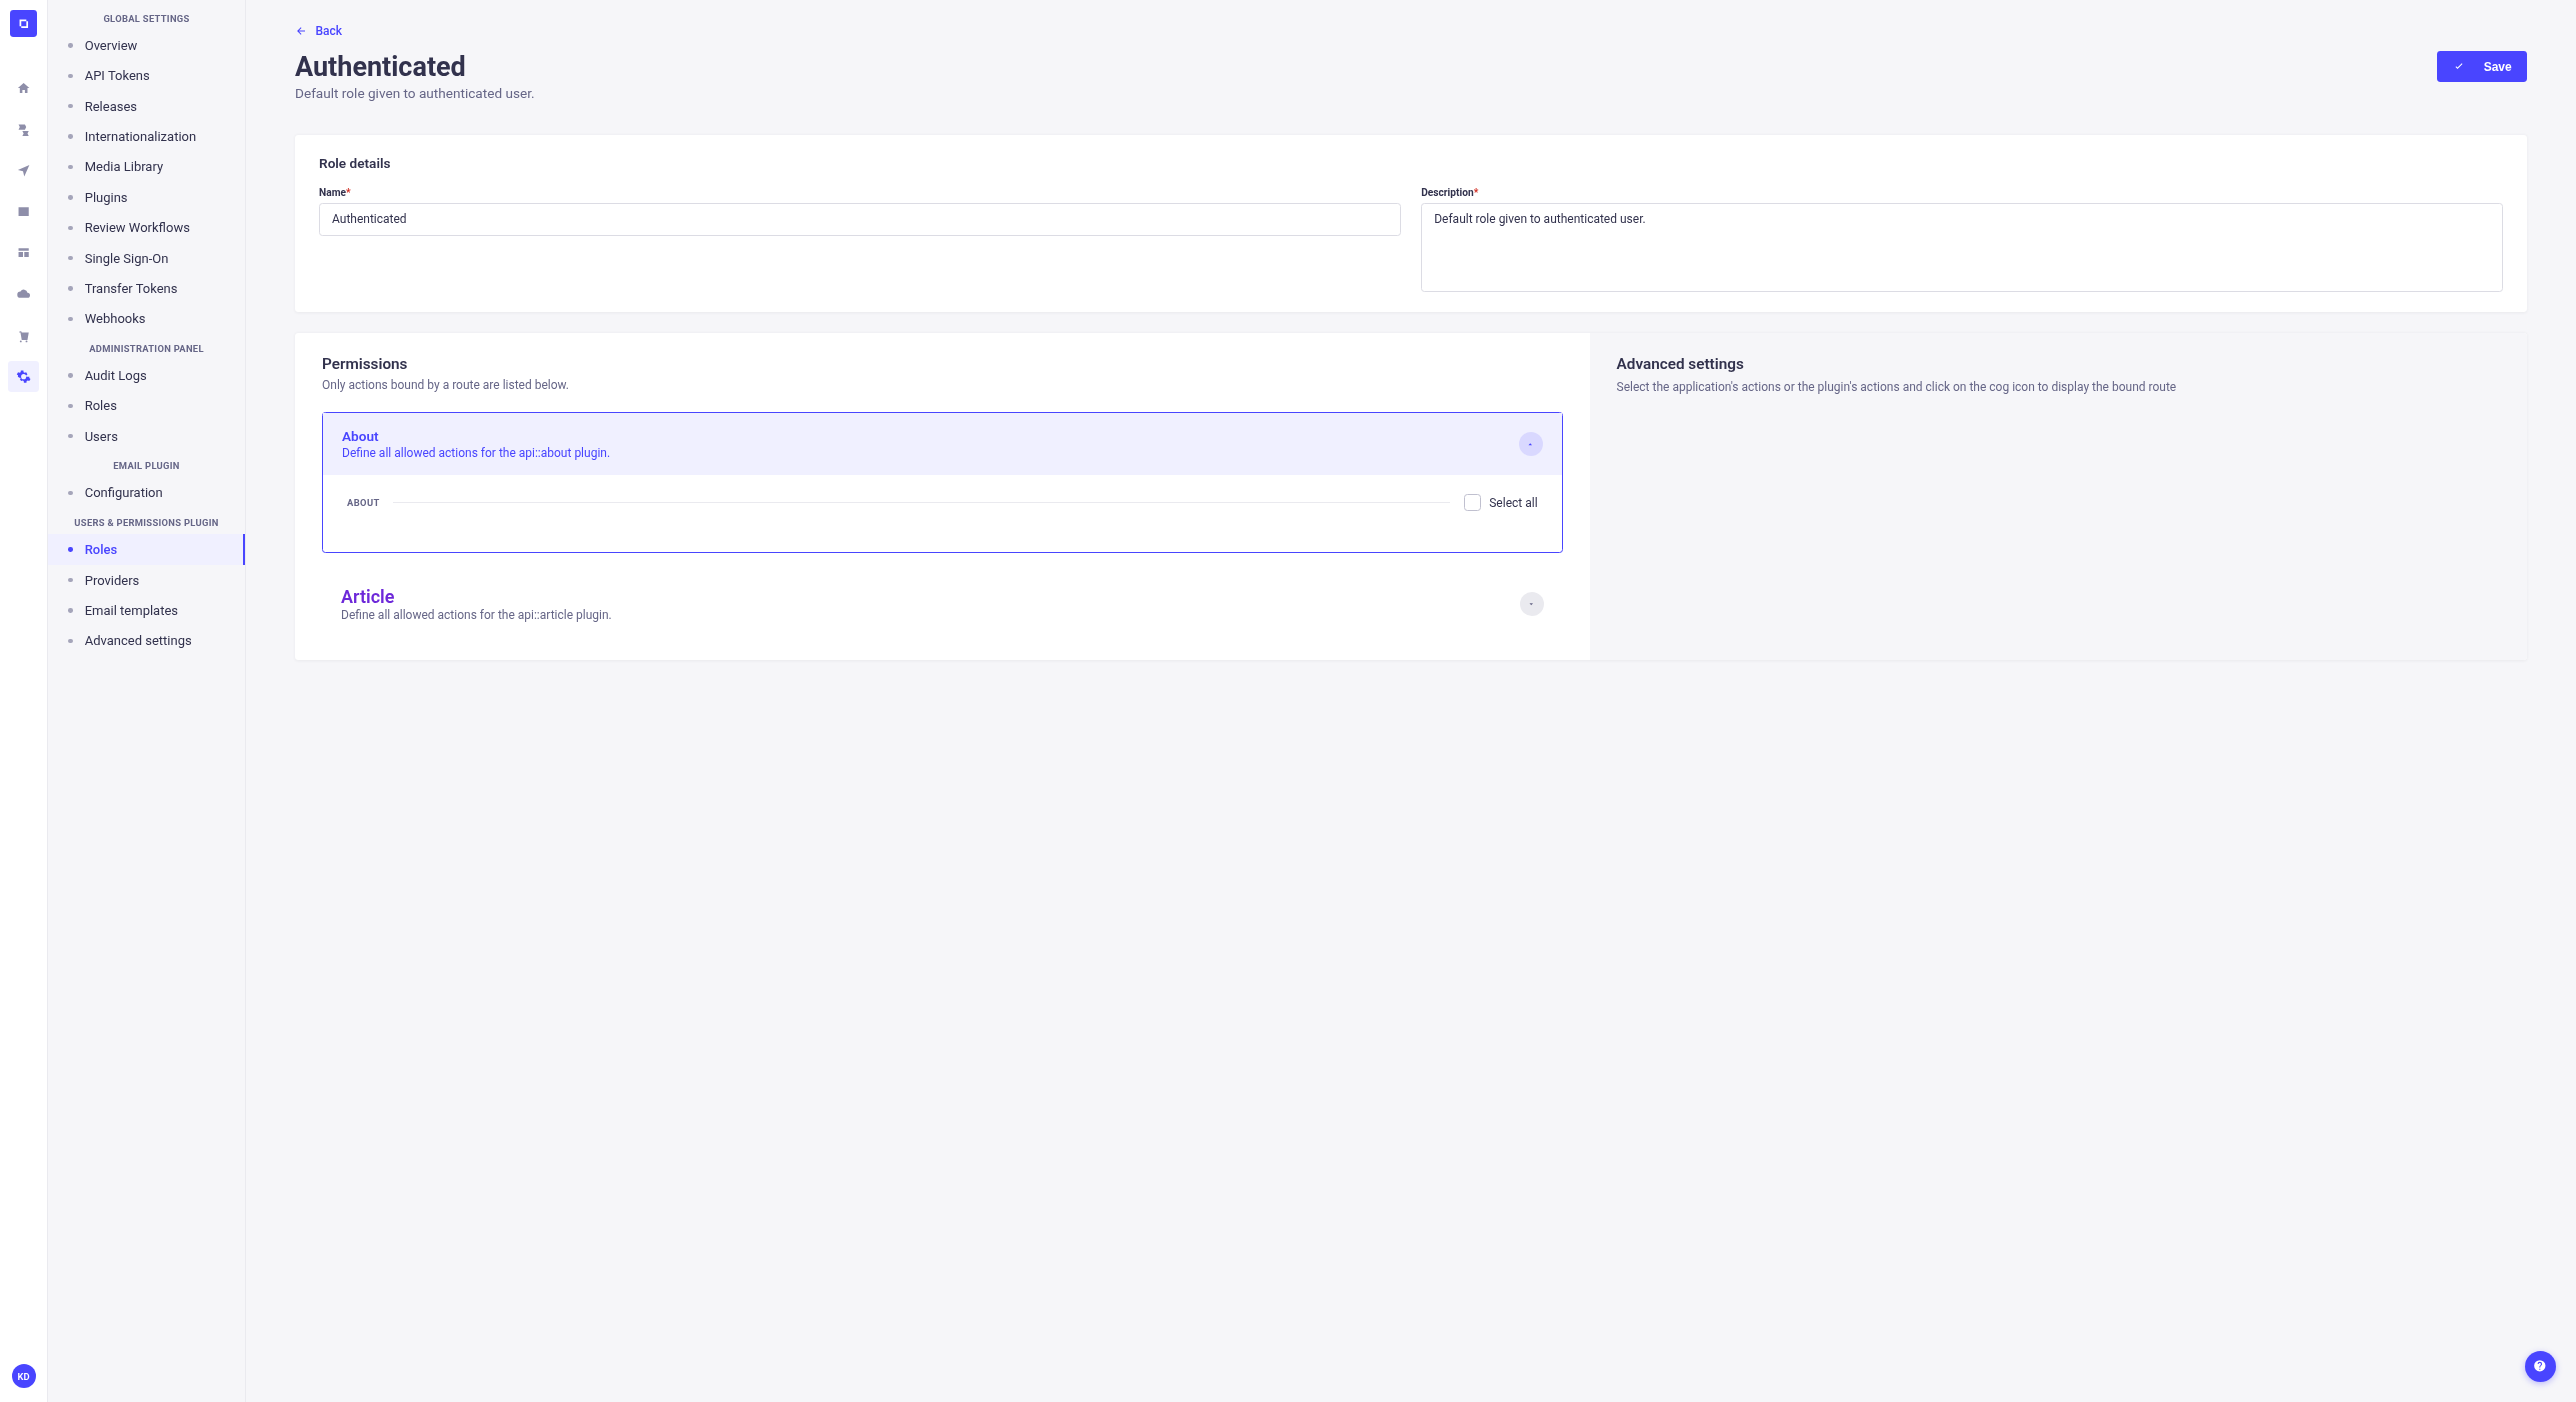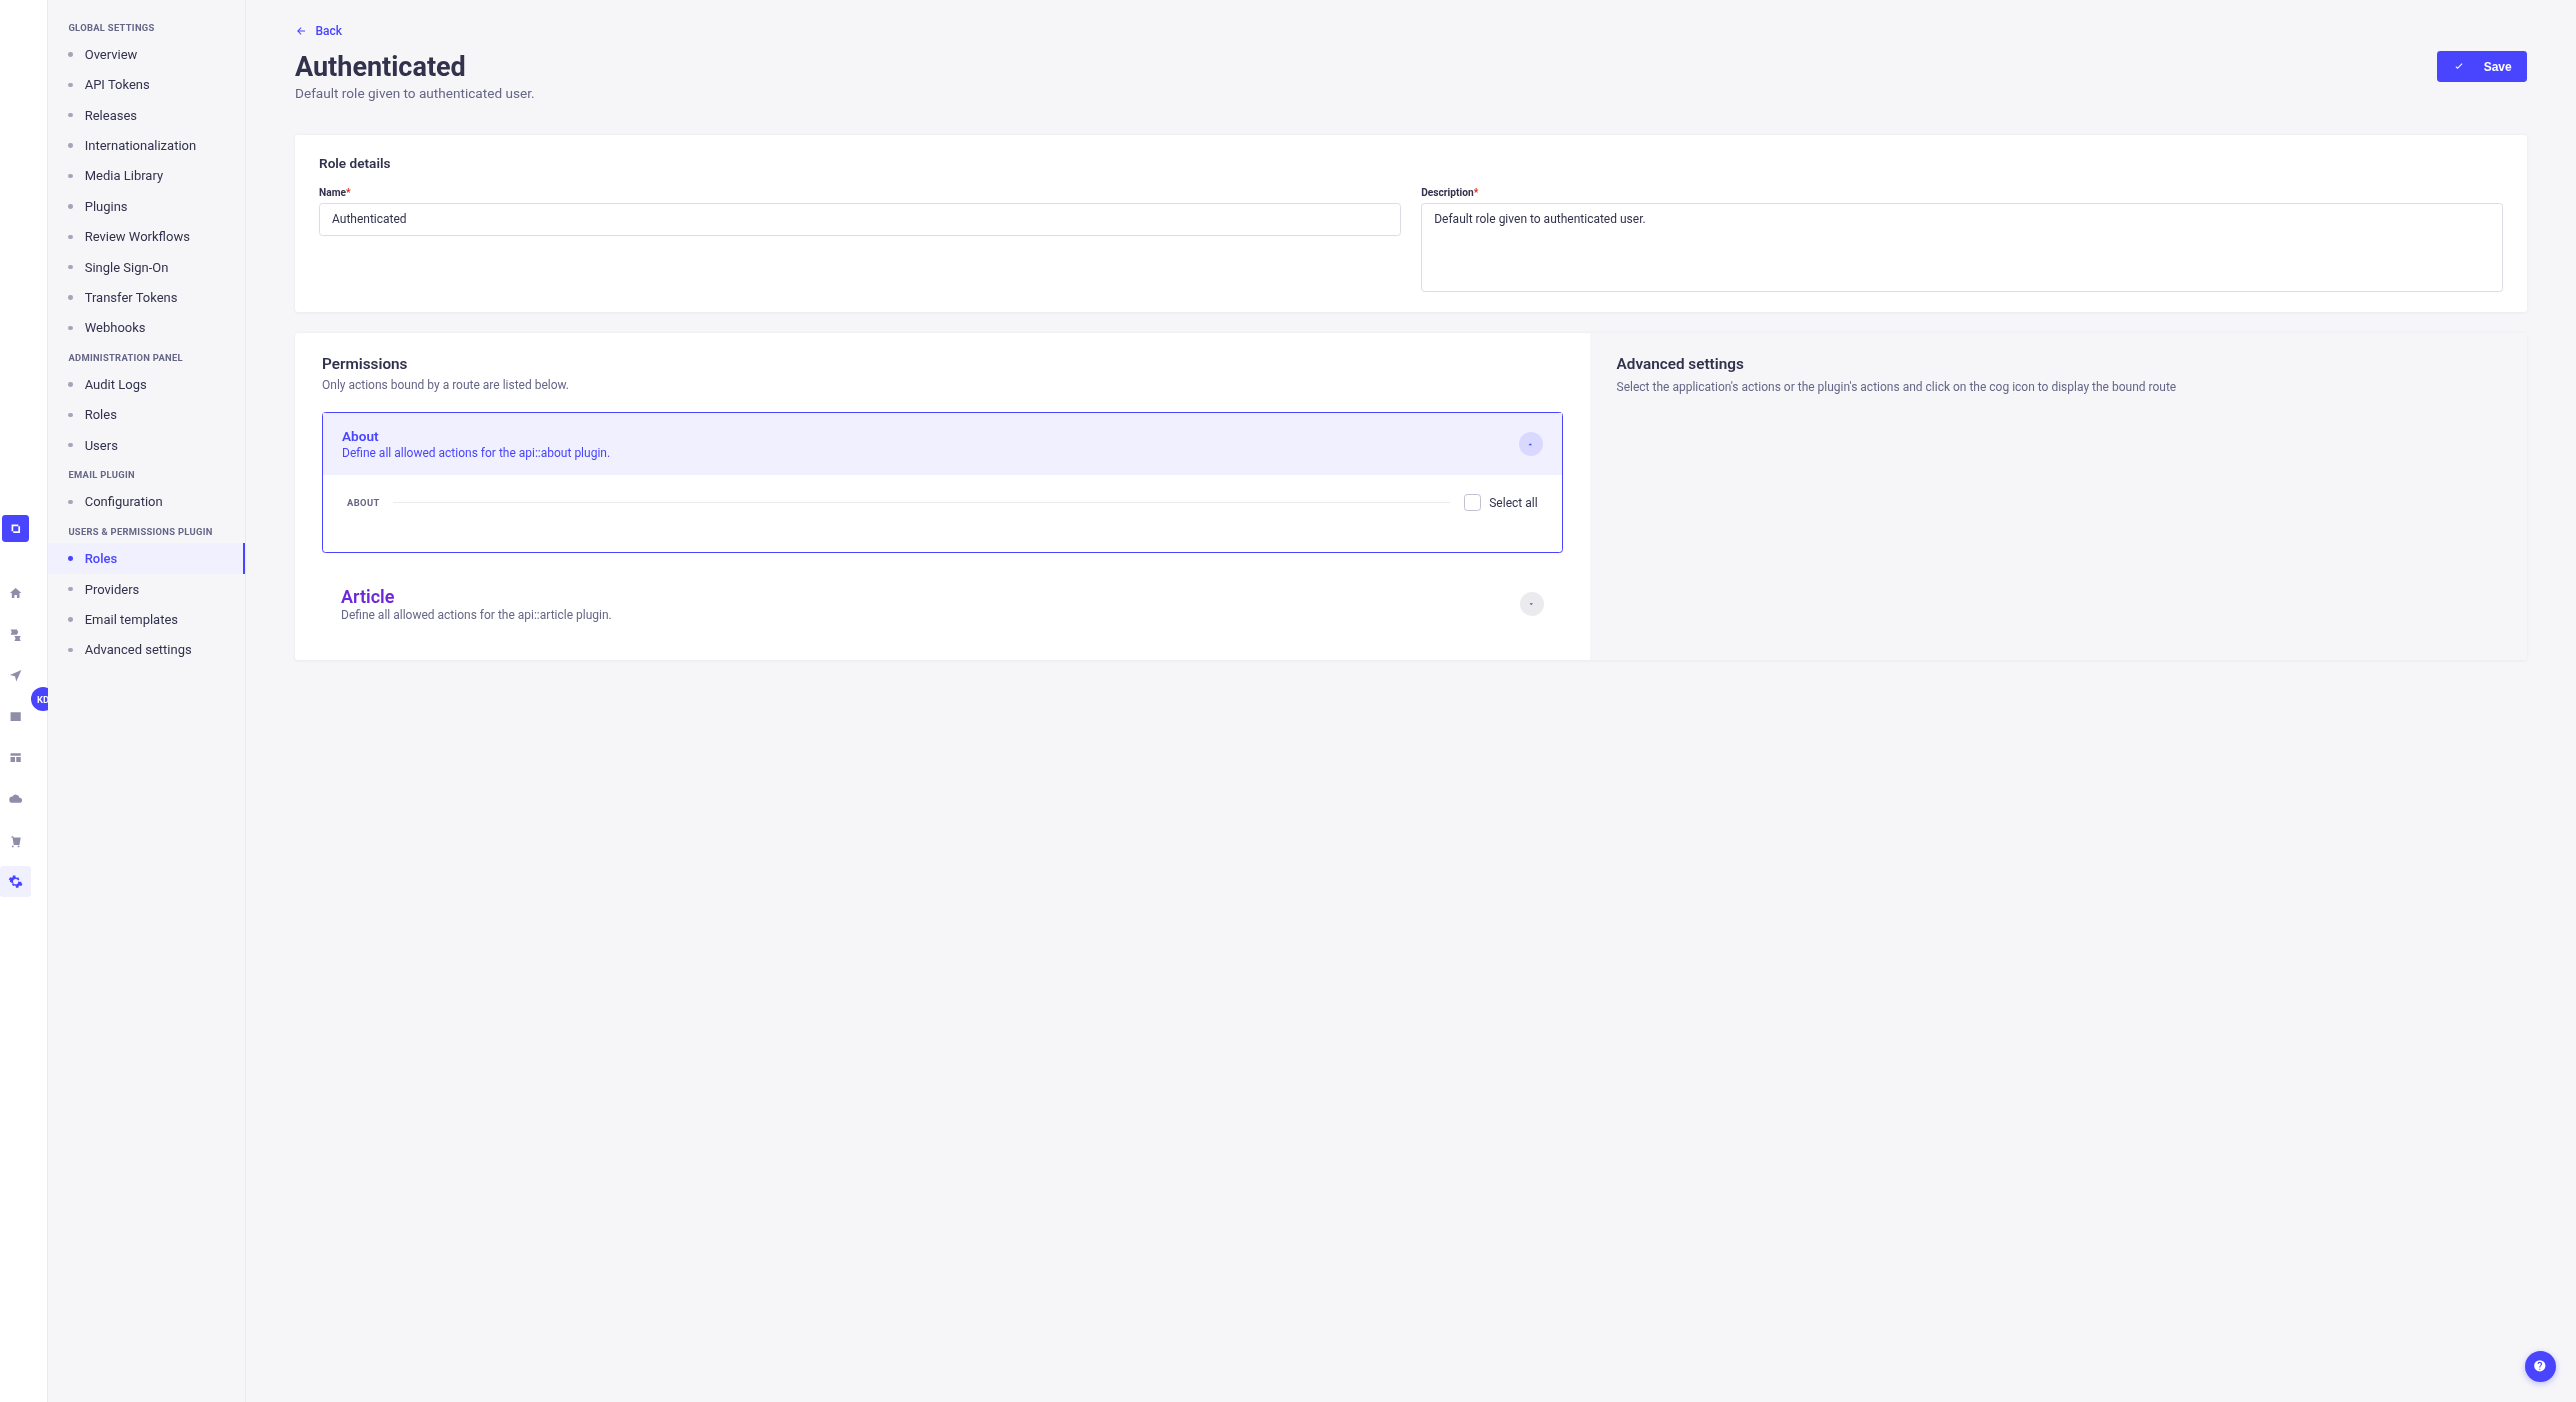"GLOBAL SETTINGS" .sidebar { padding-top: 13px -> 4px; text-align: none -> center }
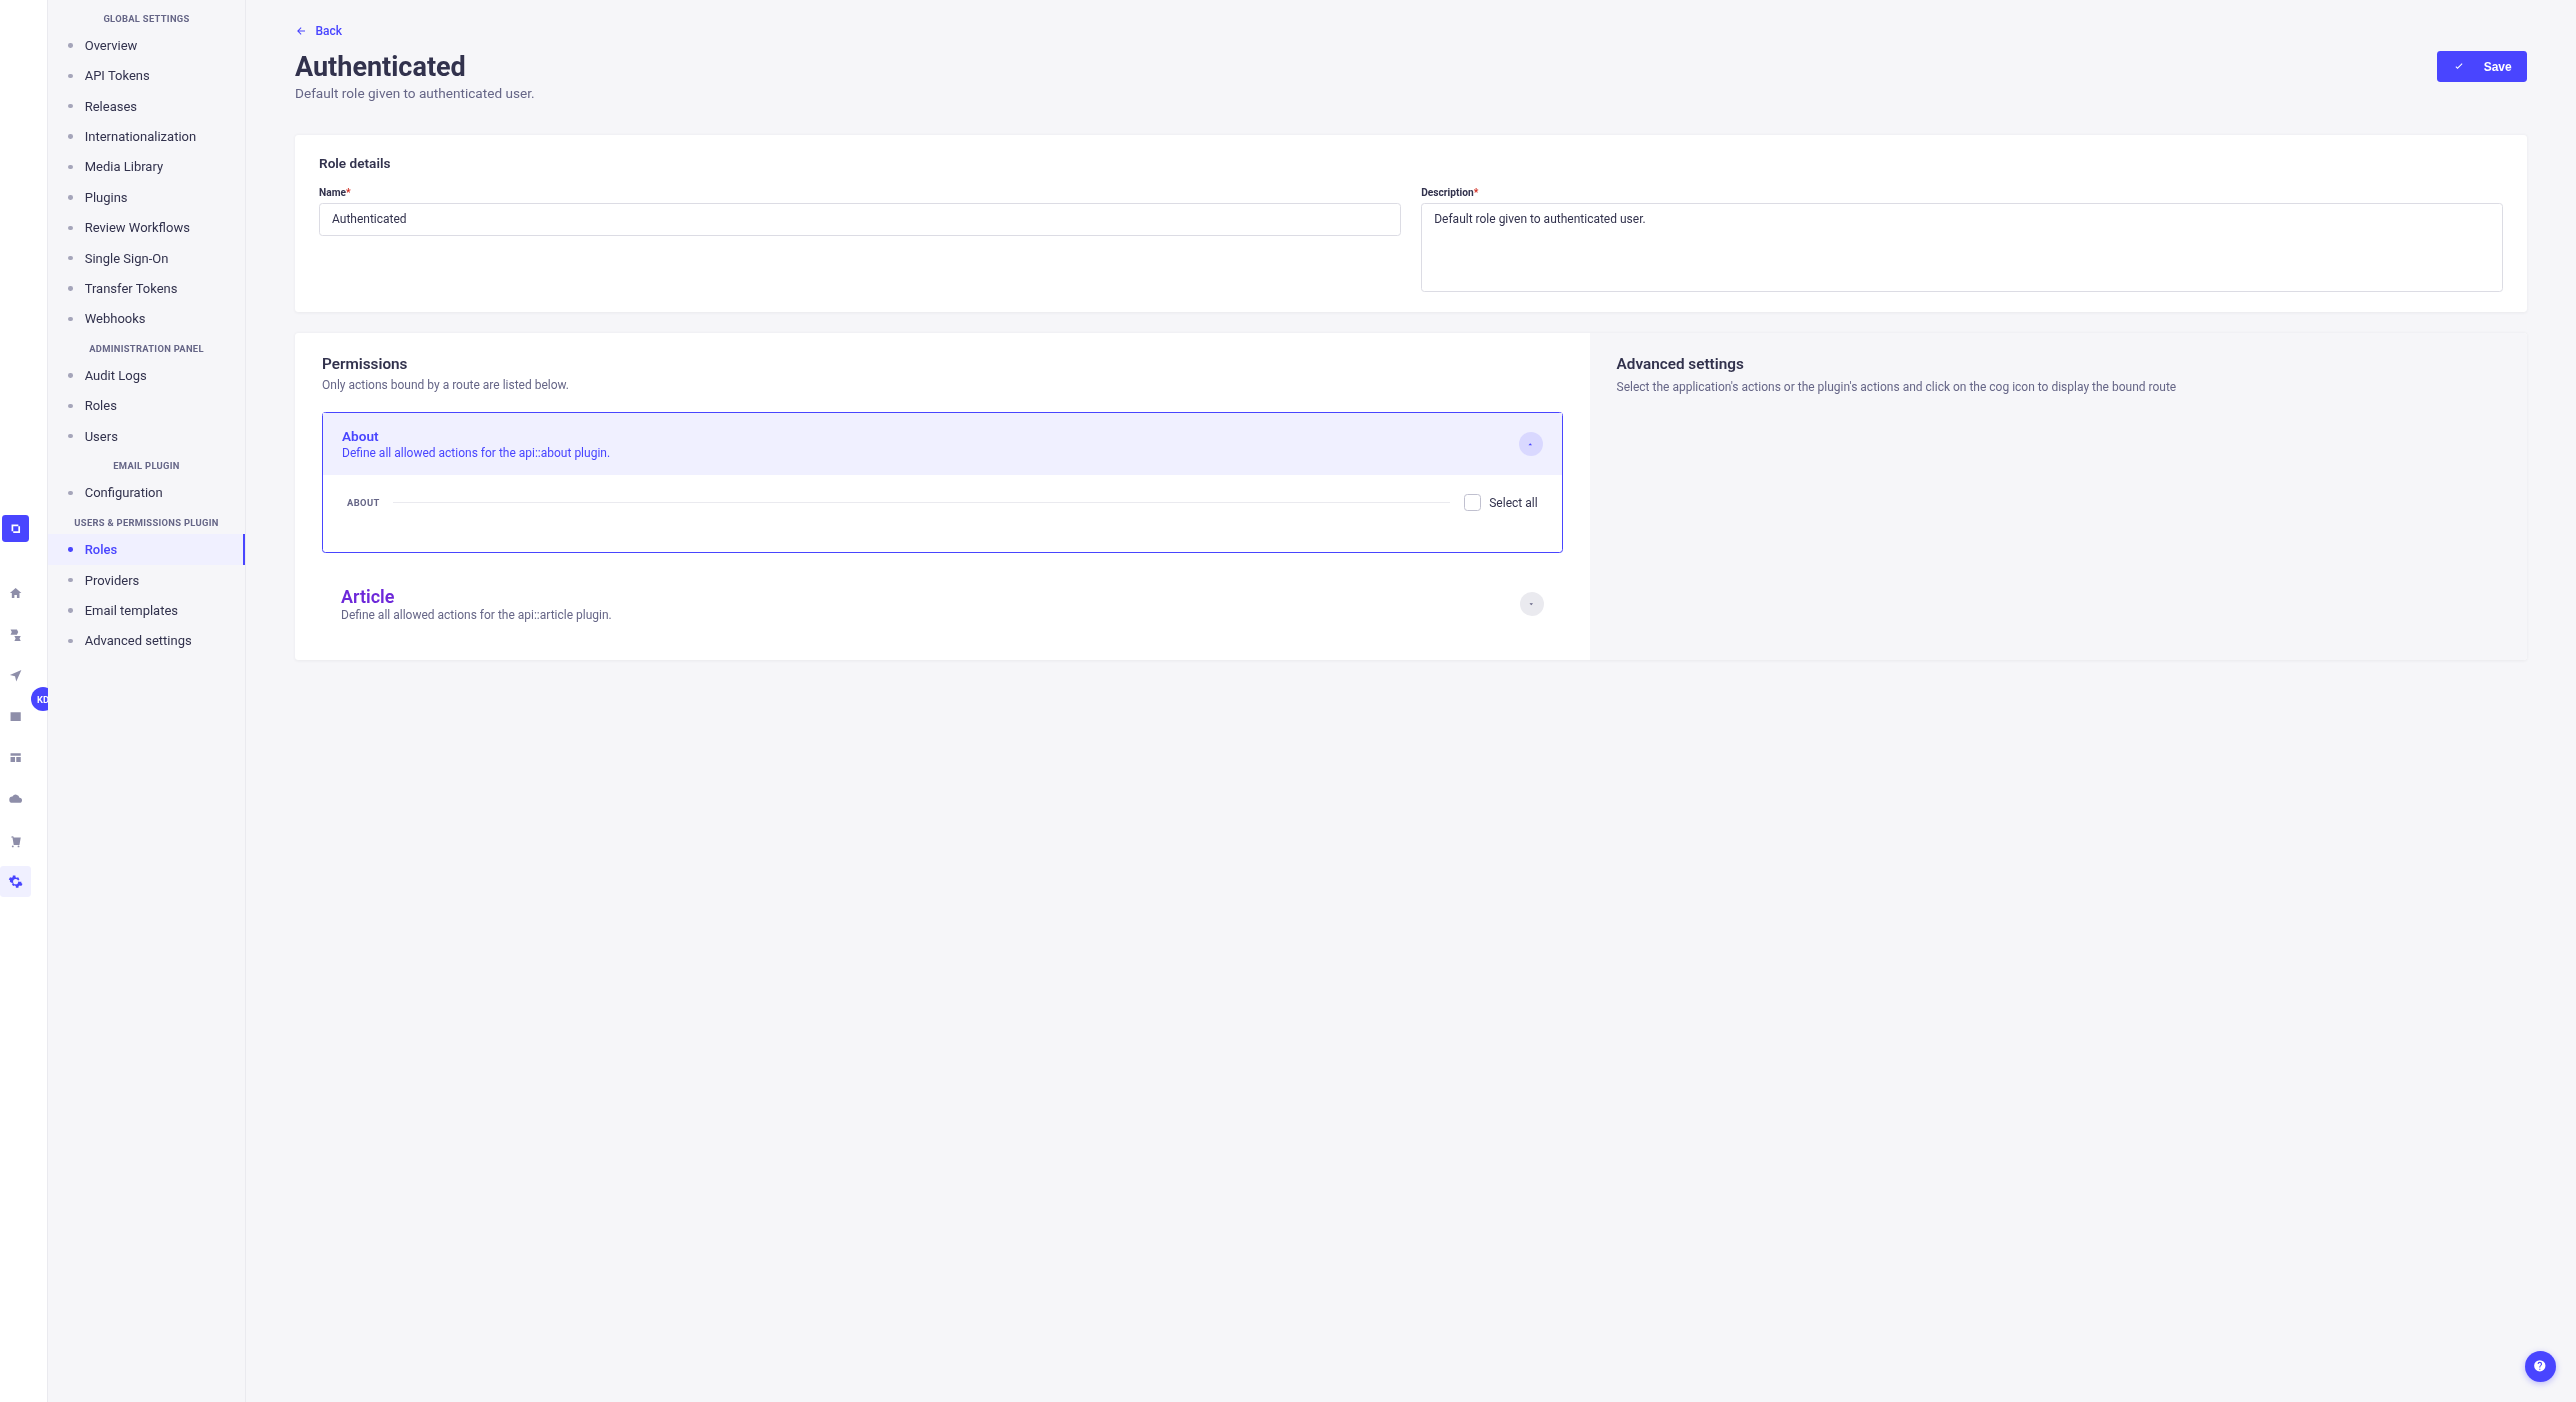"KD" .icon-rail { flex-direction: row -> column }
